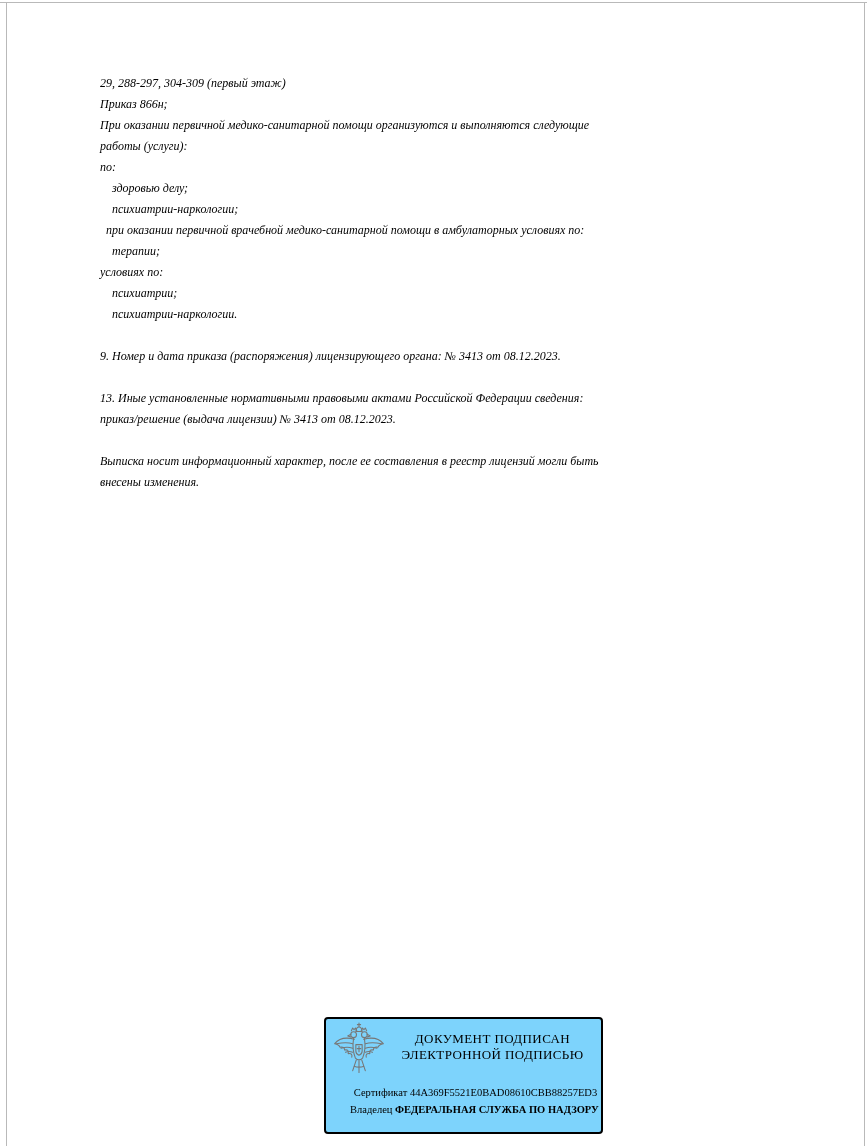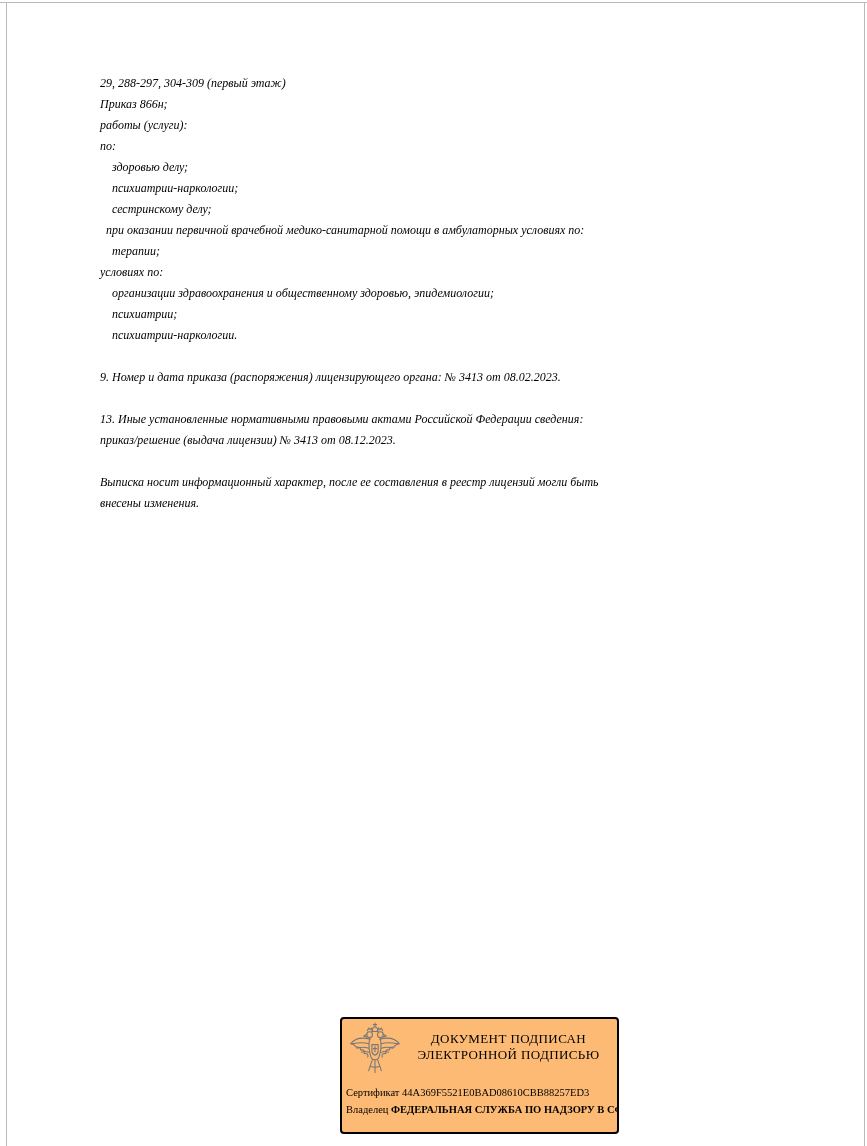"При оказании первичной медико-санитарной" div.doc-line { html: none -> <div>При оказании первичной медико-санитарной помощи организуются и выполняются следующие</div> }
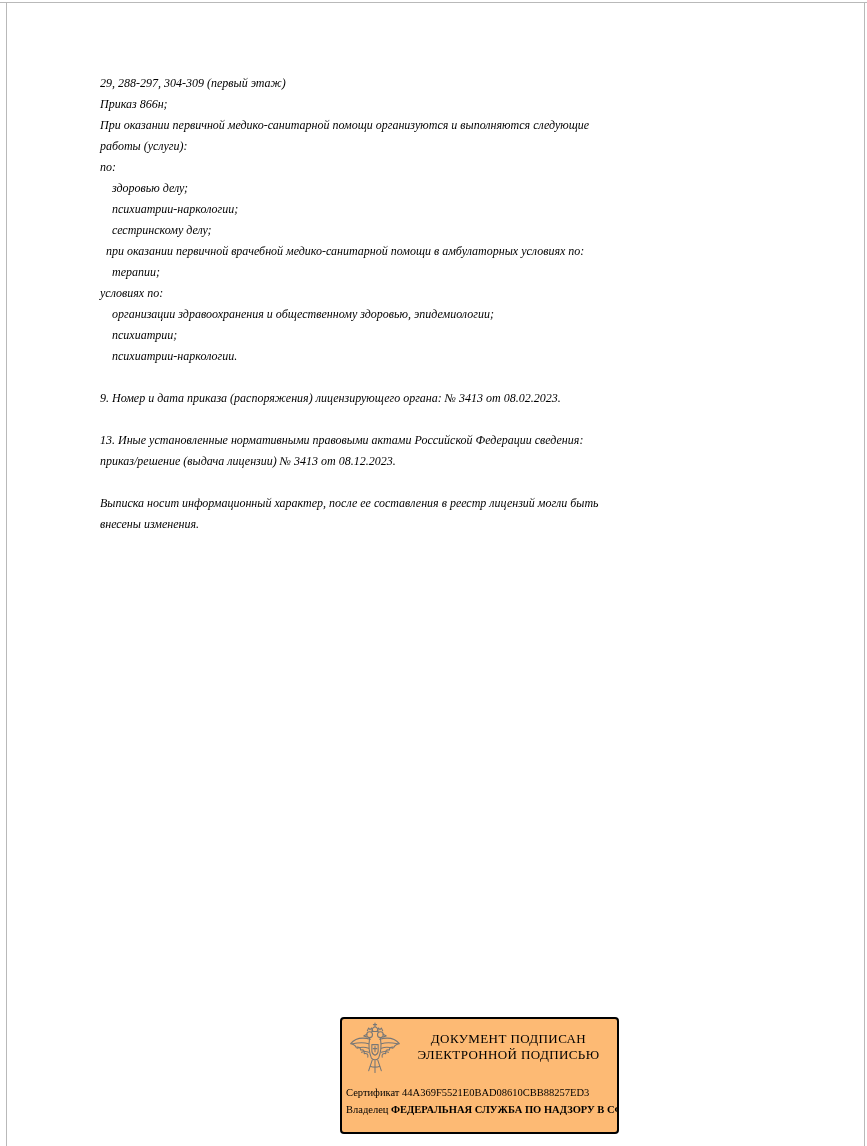"сестринскому делу;" div.doc-line { html: <div> сестринскому делу;</div> -> none }
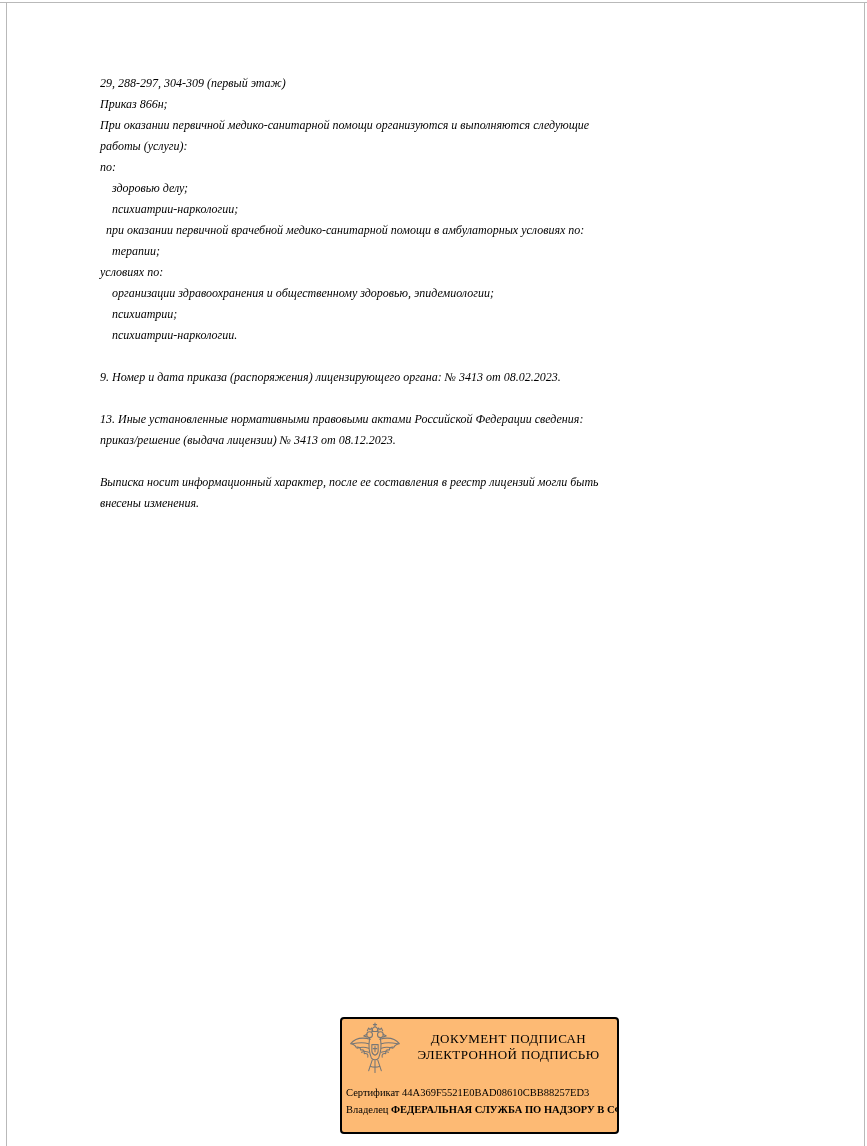"организации здравоохранения и" div.doc-line { html: <div> организации здравоохранения и общественному здоровью, эпидемиологии;</div> -> none }
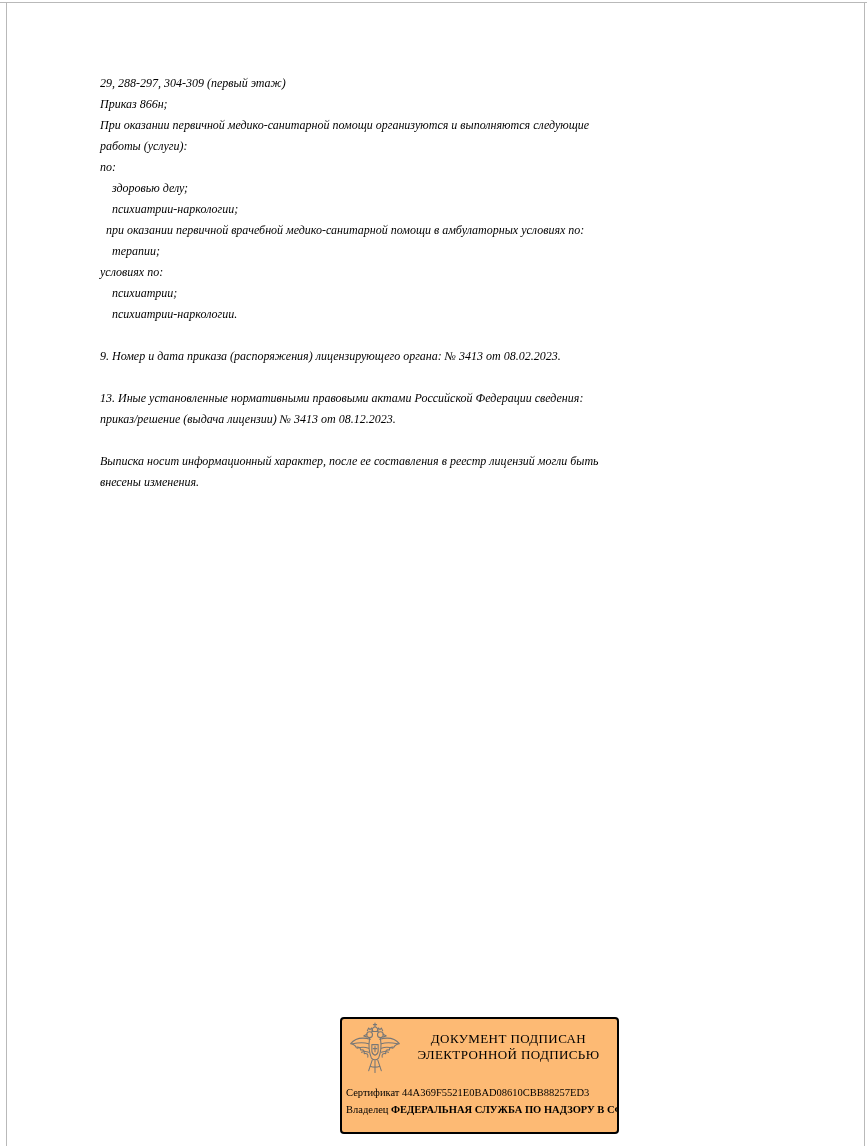"9. Номер и дата приказа" div.doc-line { text: 08.02.2023 -> 08.12.2023 }
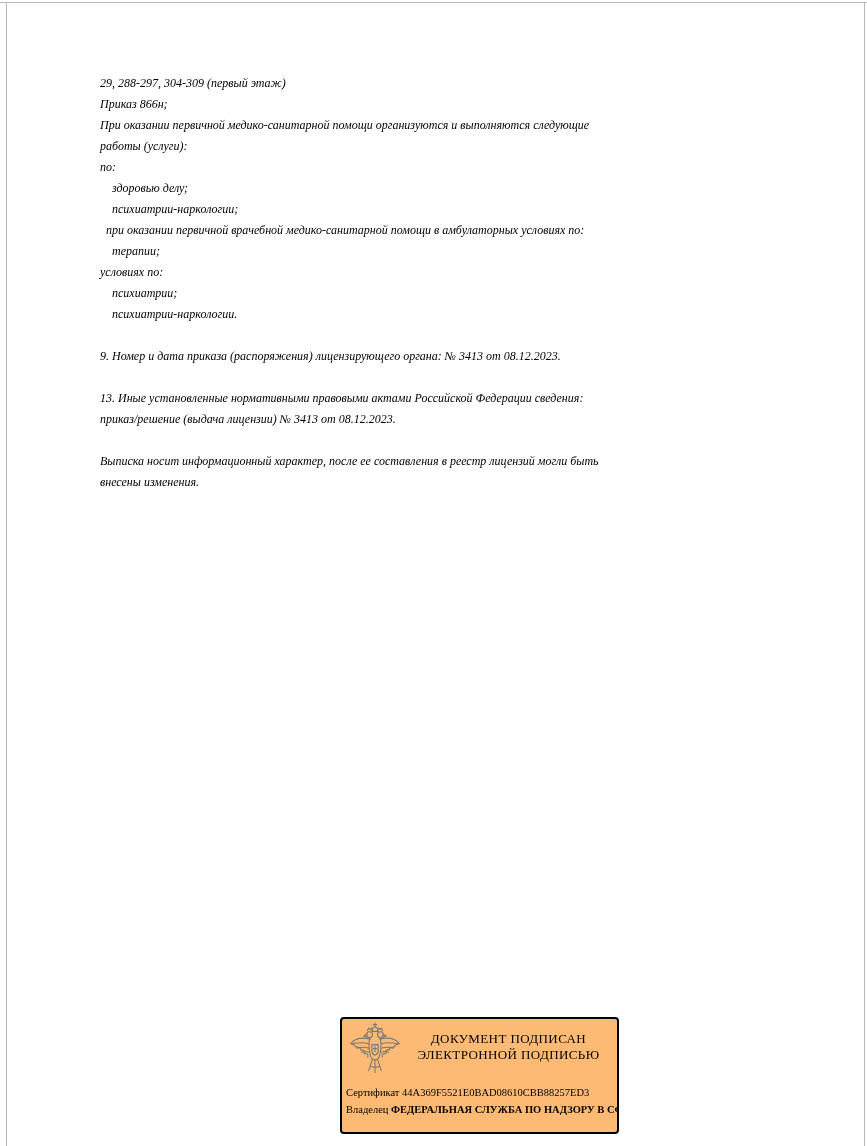"ДОКУМЕНТ ПОДПИСАН" .stamp { background: #fdba74 -> #7dd3fc; left: 340px -> 324px }
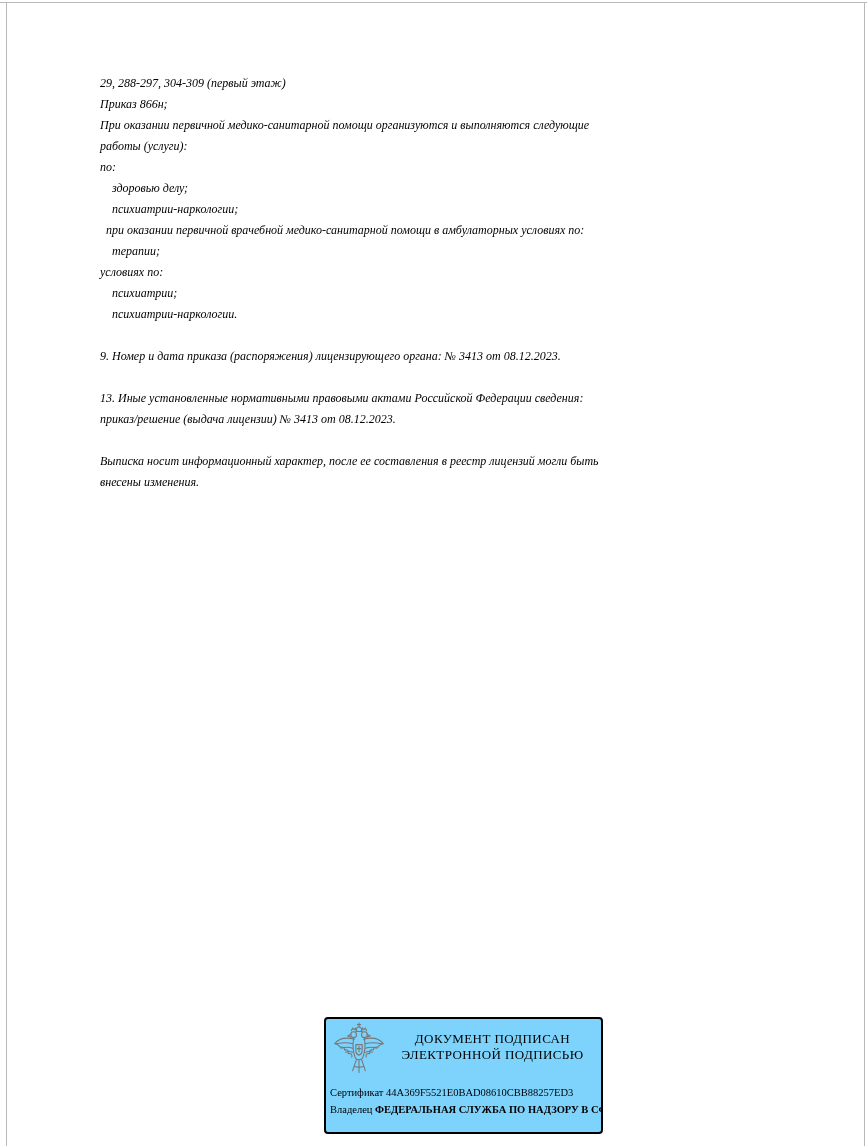"Сертификат" .stamp-rows { padding: 2px 0 0 4px -> 2px 0 0 24px; text-align: none -> center }
